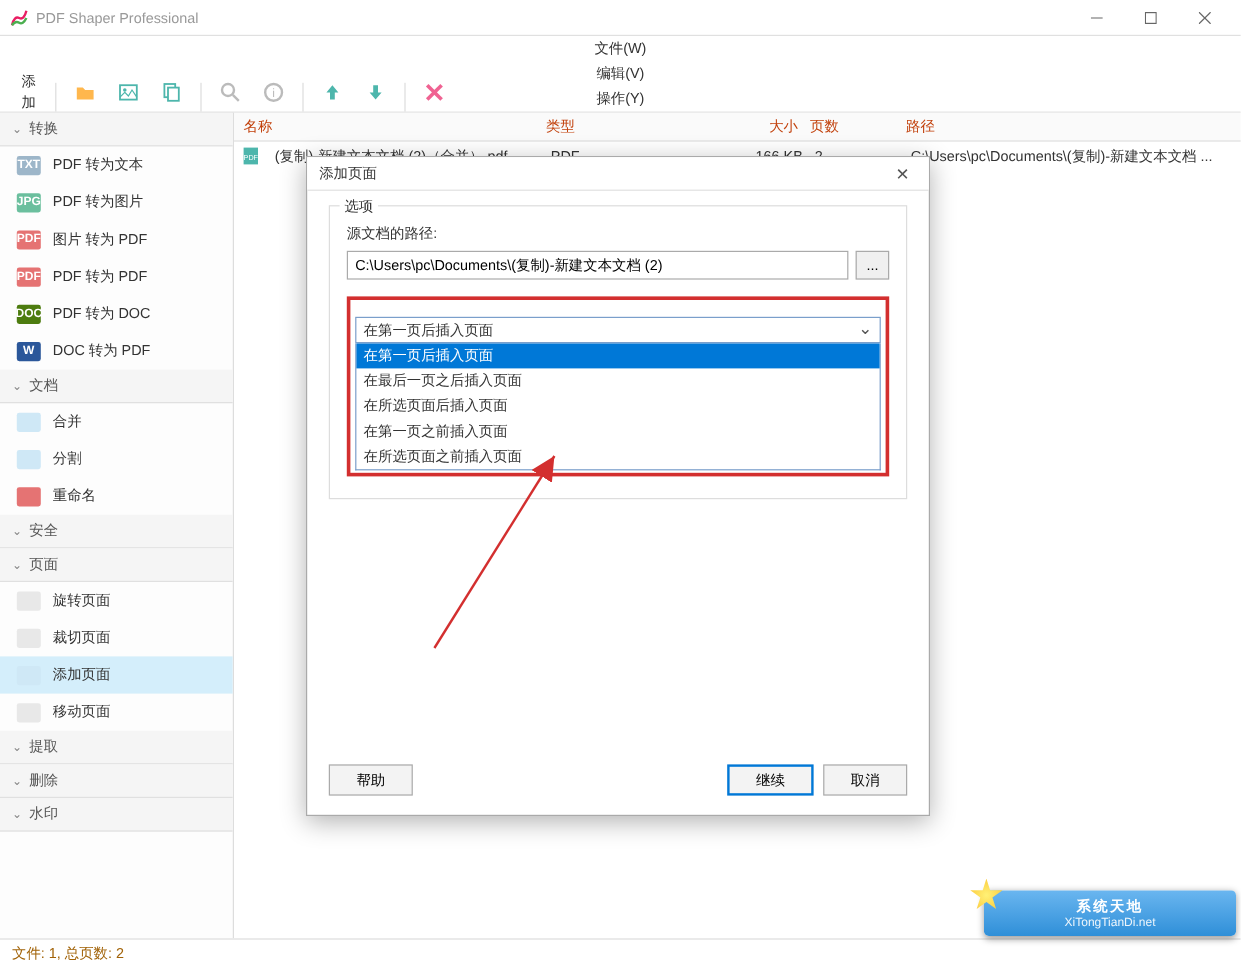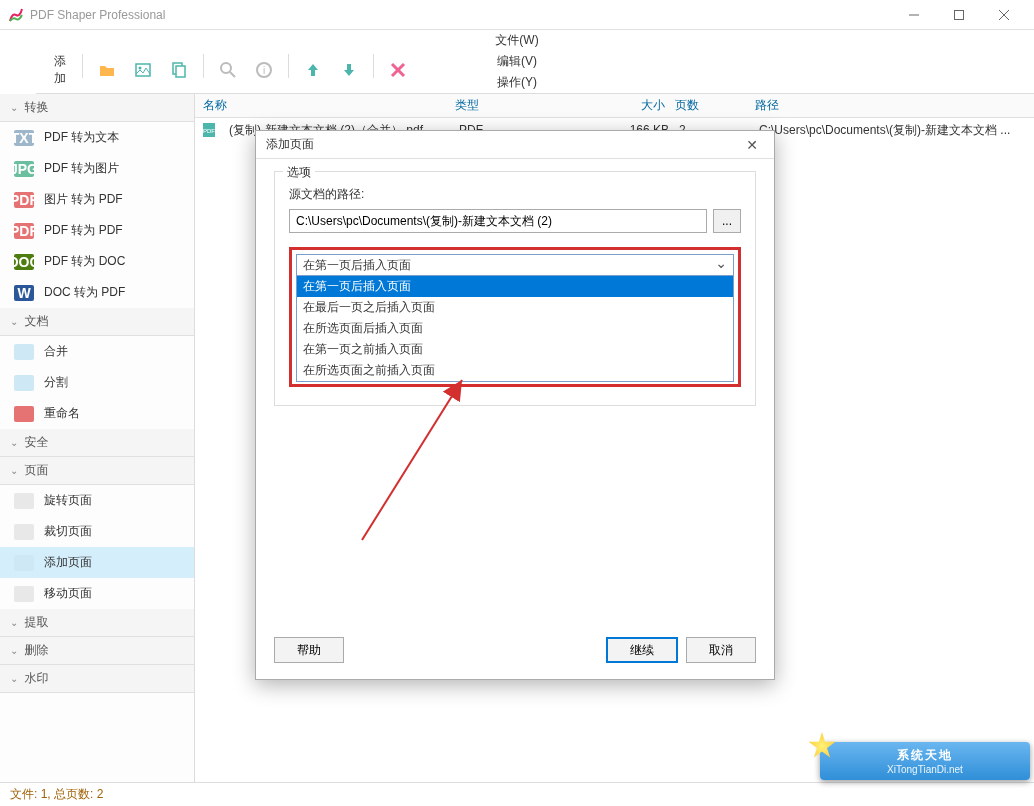"添加" .toolbar { align-items: flex-start -> flex-end; margin-left: 36px -> none }
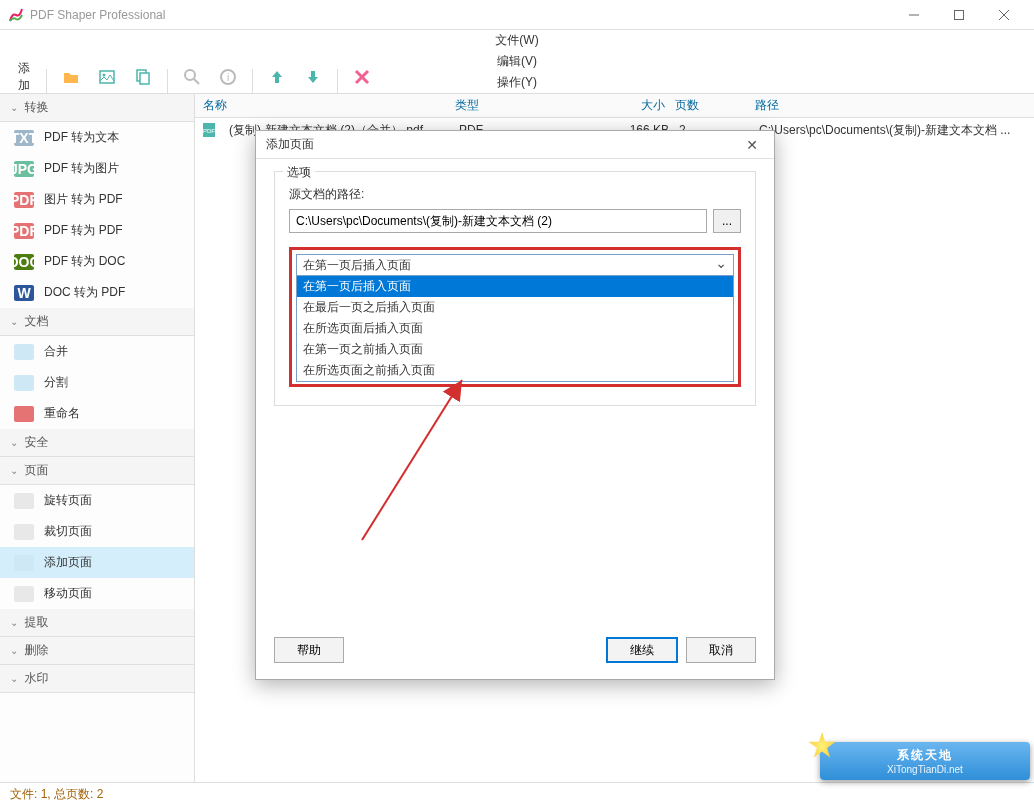"名称" .list-header { color: #0369a1 -> #c2410c }
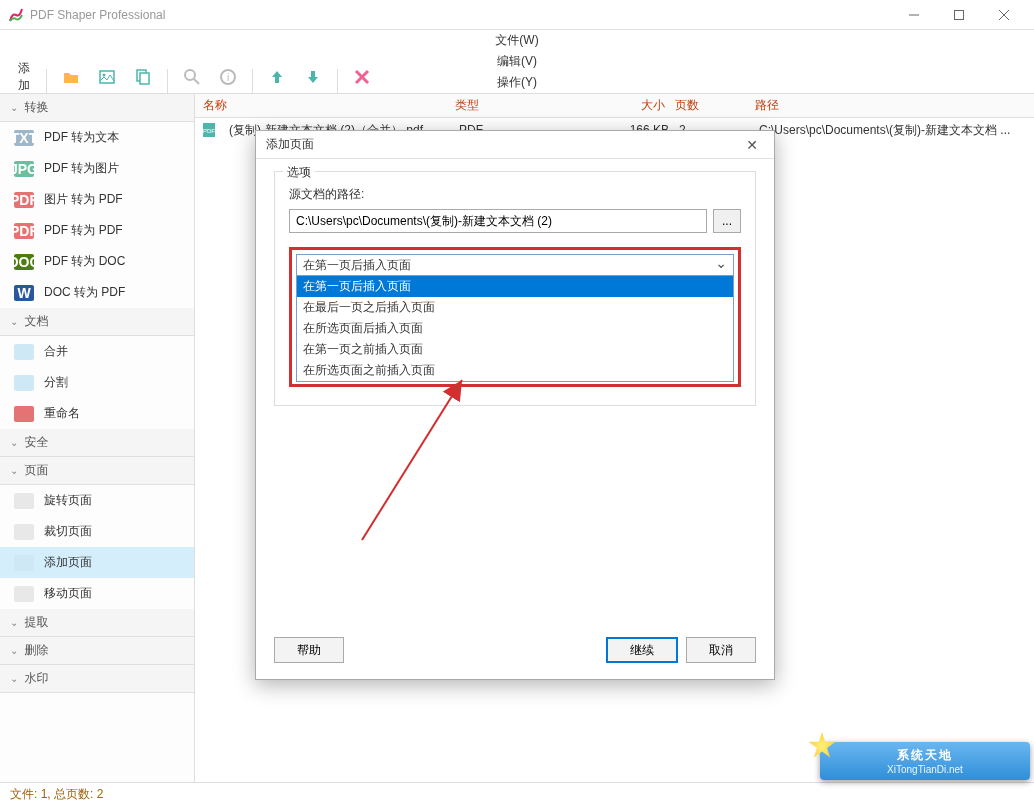"TXT" .side-icon { font-size: 14px -> 10px }
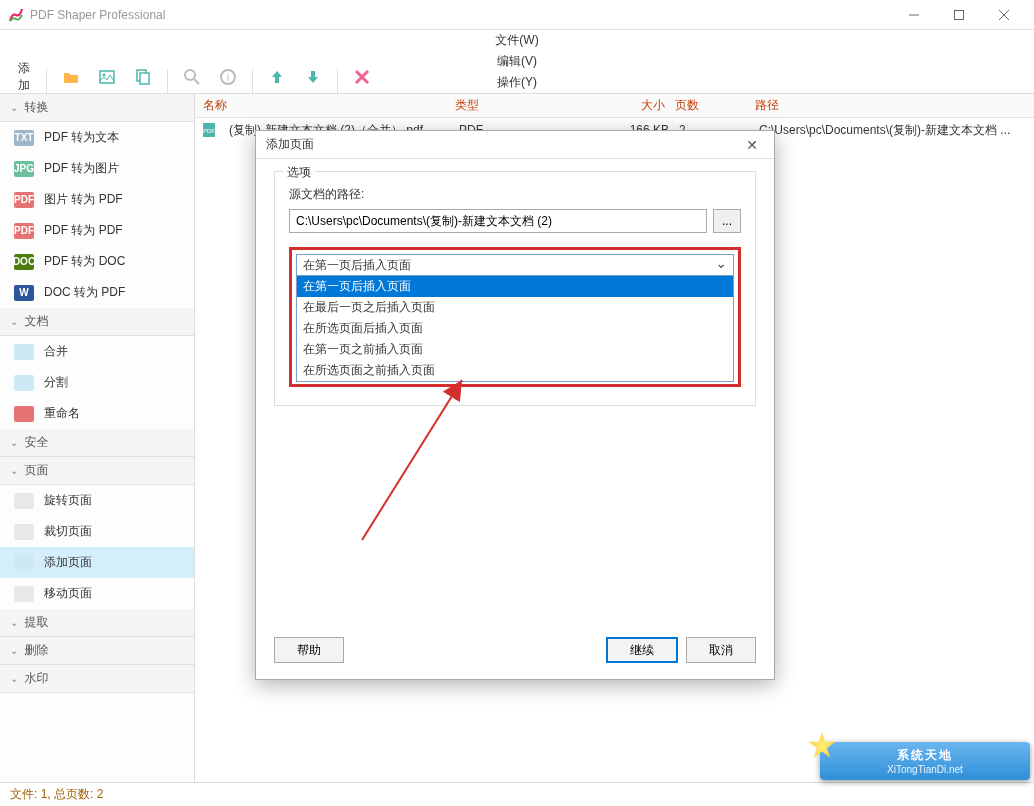"在第一页后插入页面" .combo-wrap { padding: 4px 4px 2px -> 14px 4px 2px }
